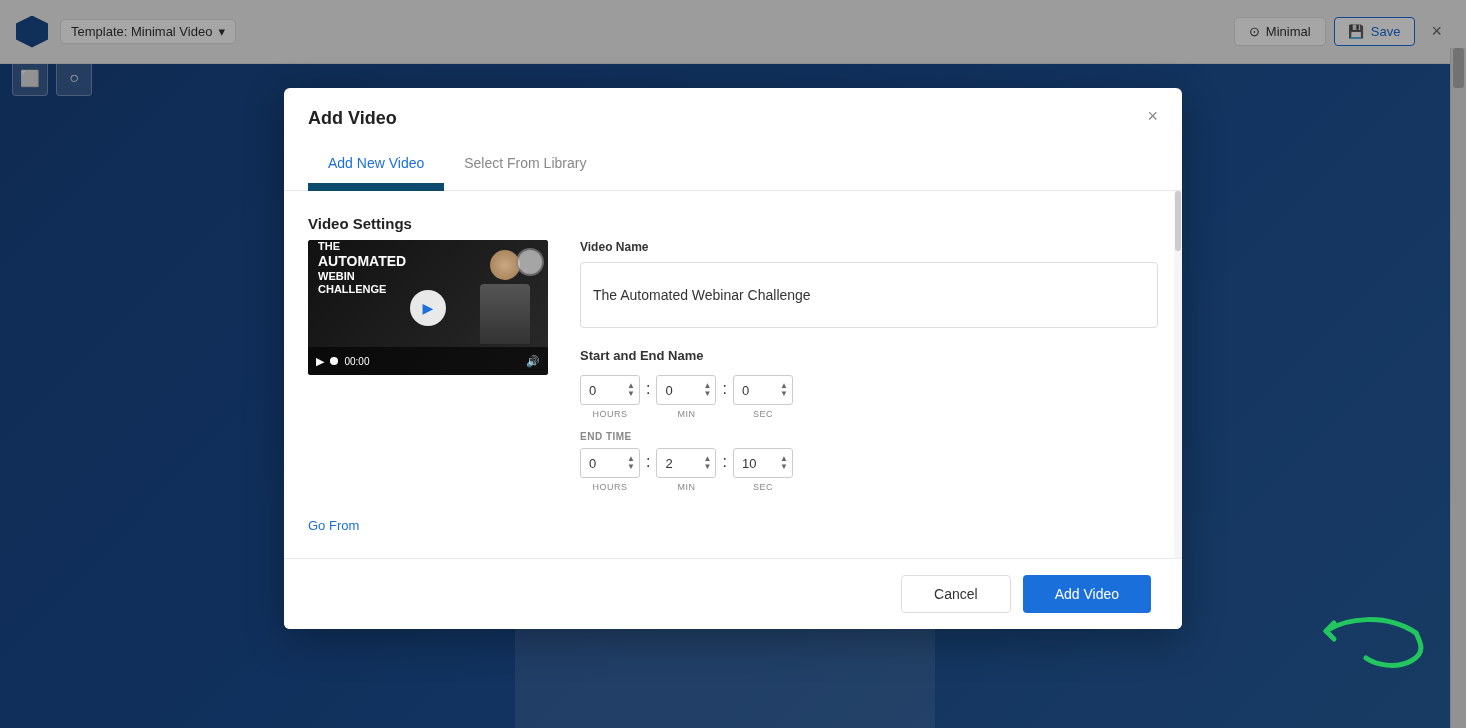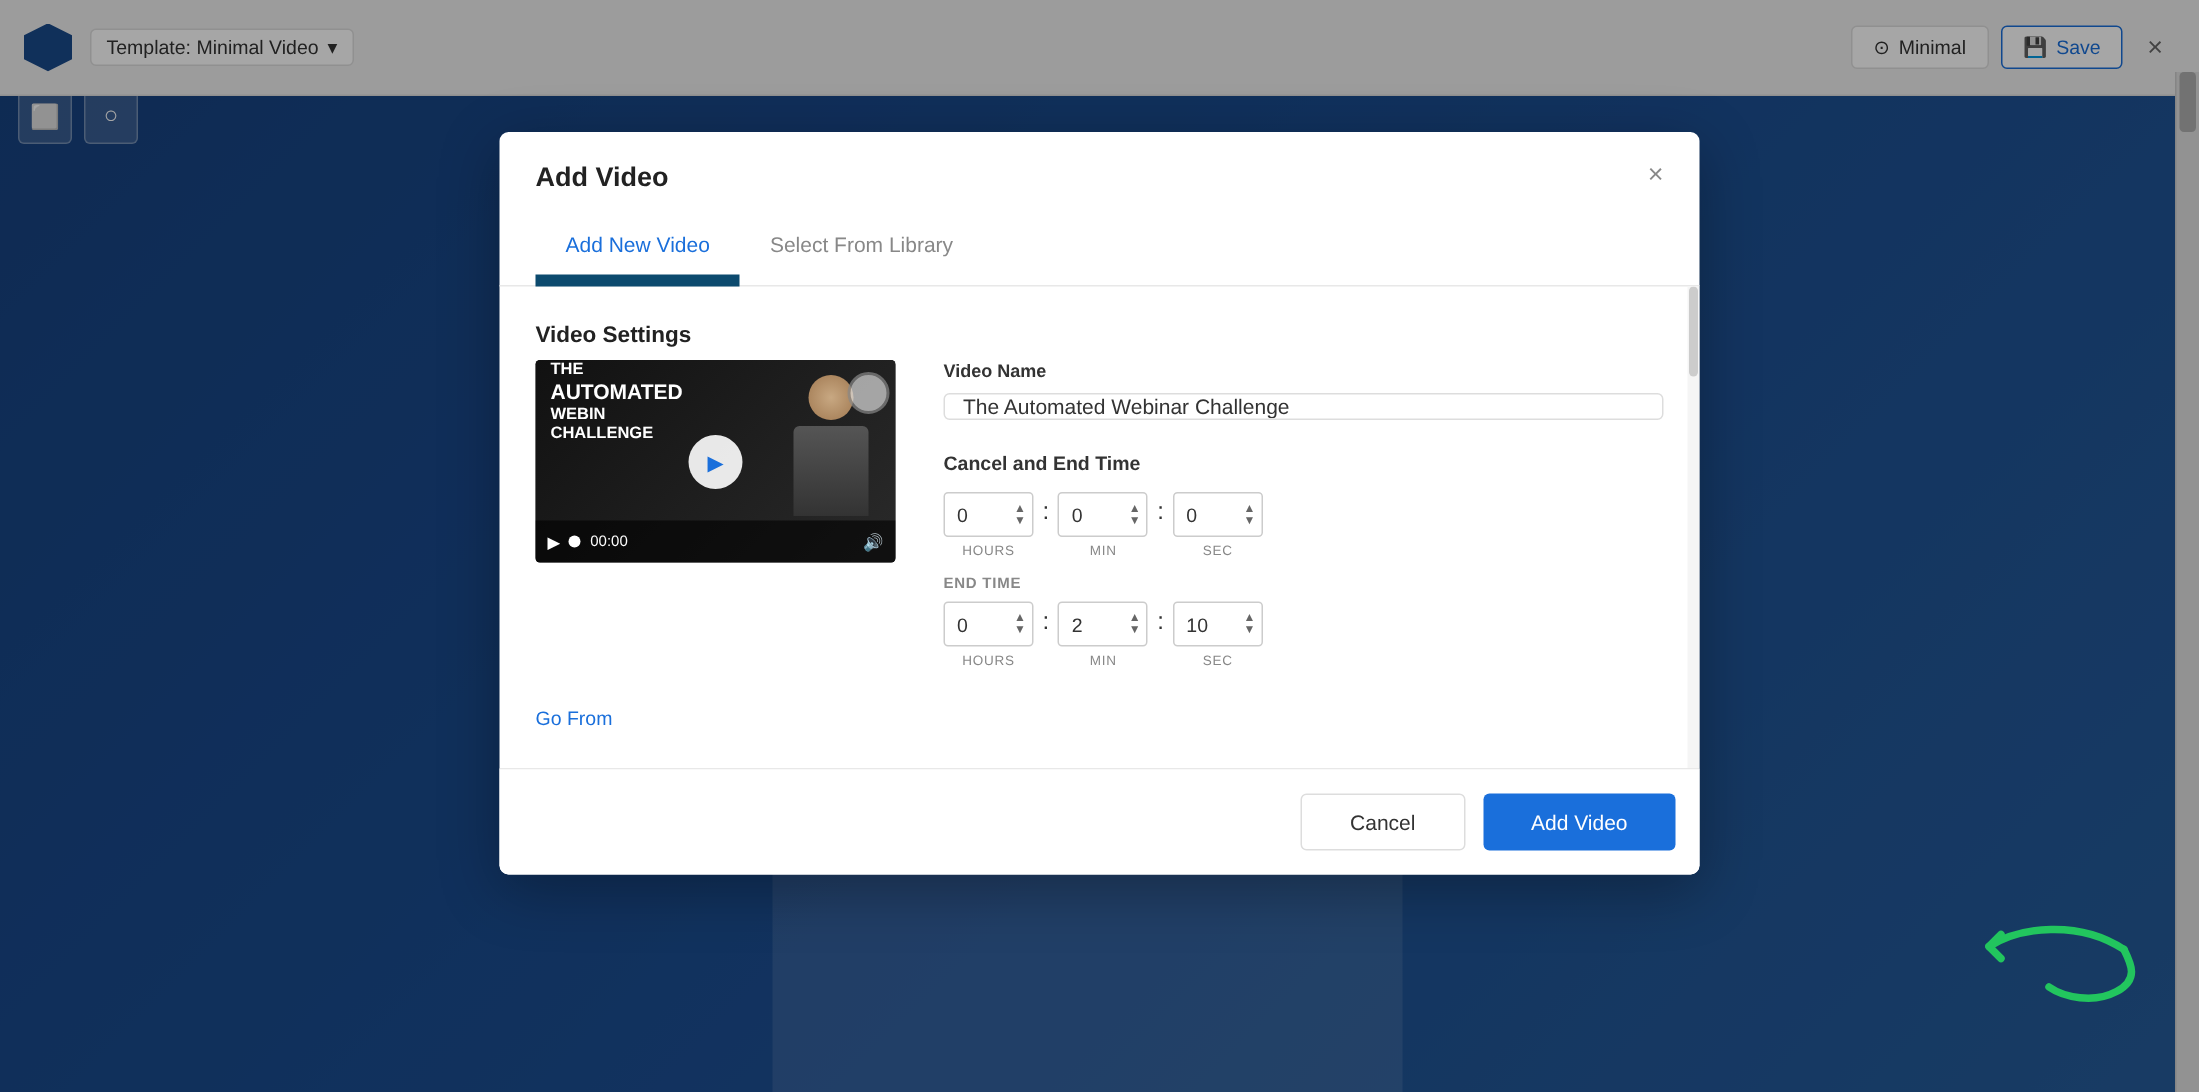"Add Video" .modal { width: 800px -> 898px }
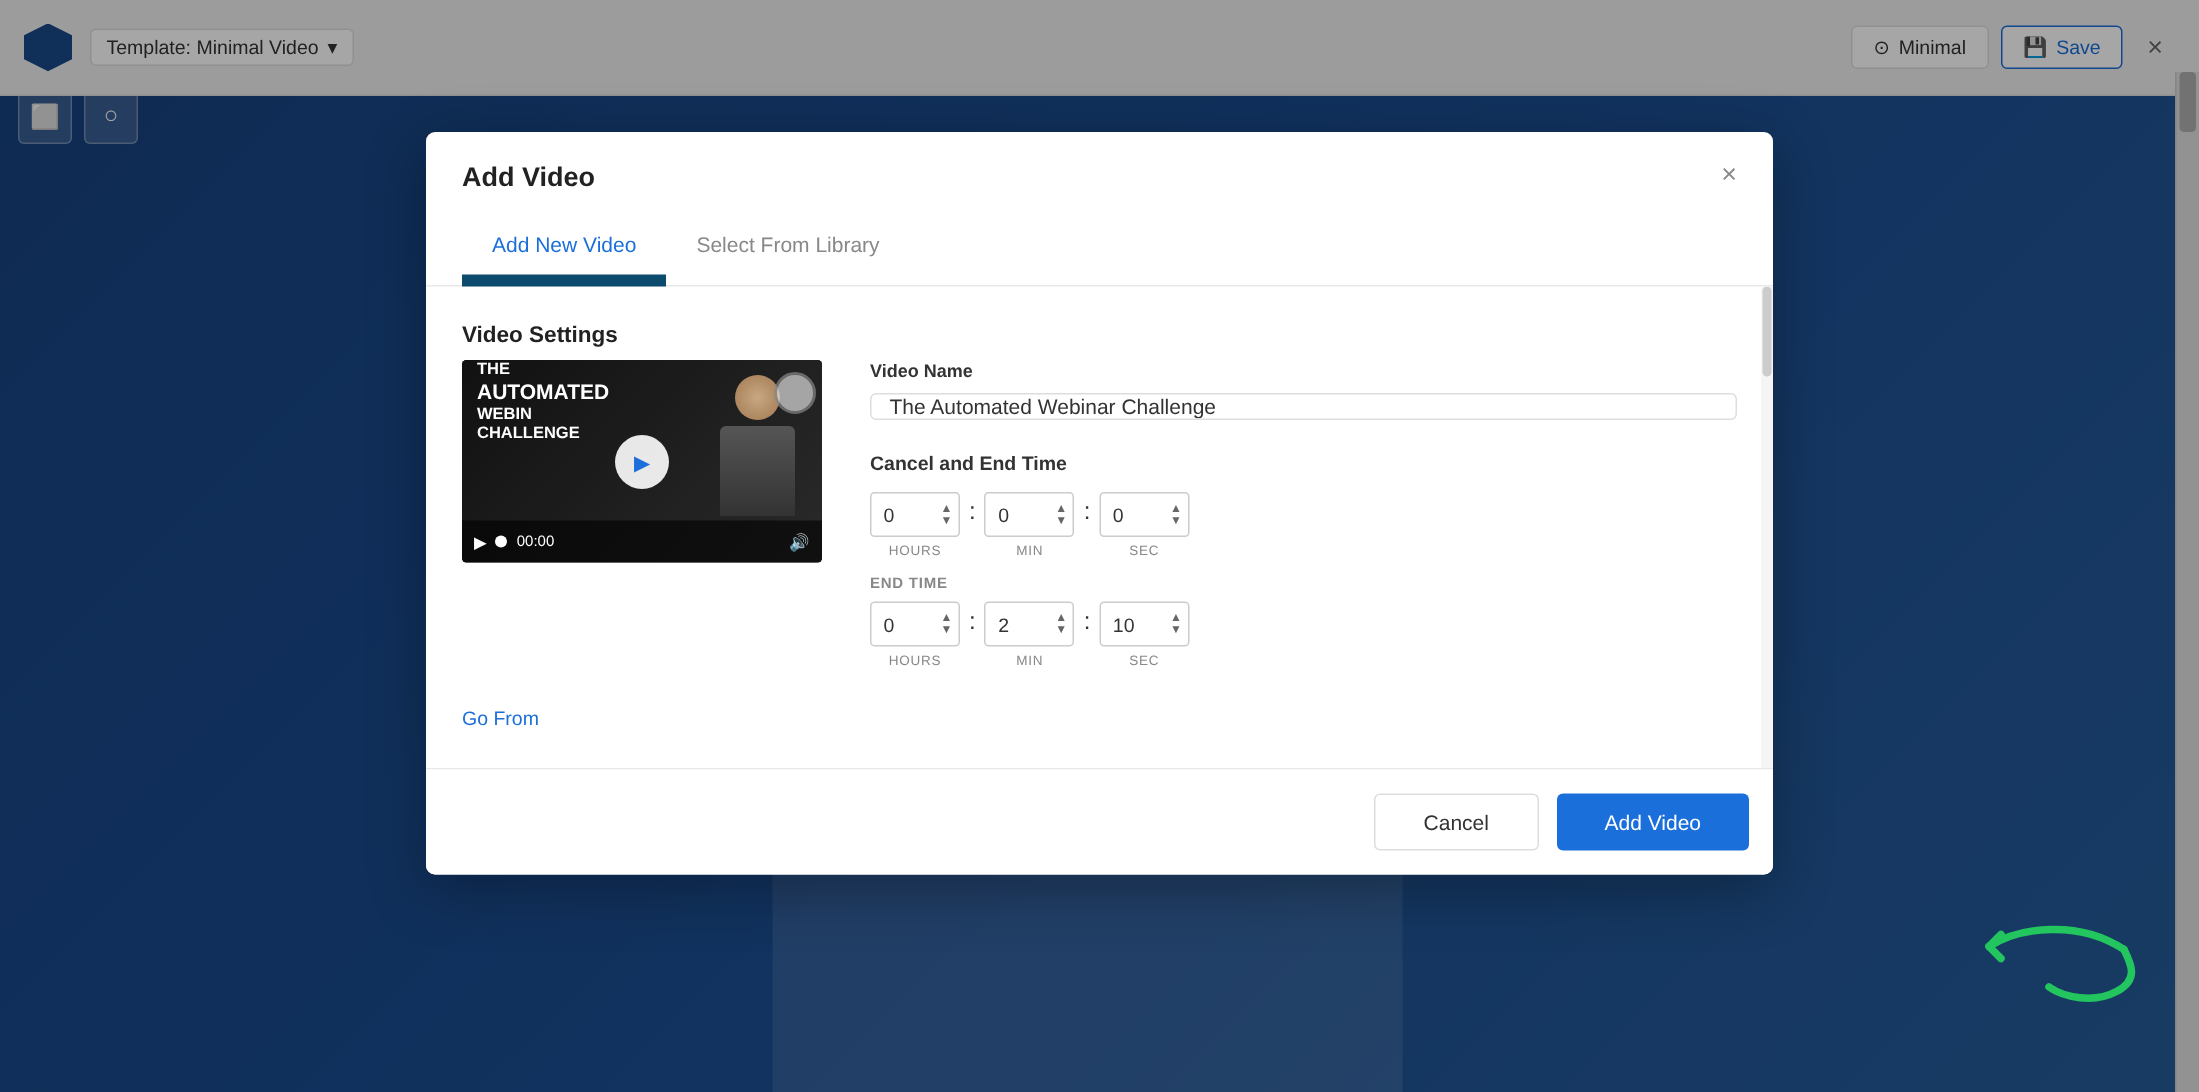"The Automated Webinar Challenge" .text-input { padding: 0 12px -> 24px 12px }
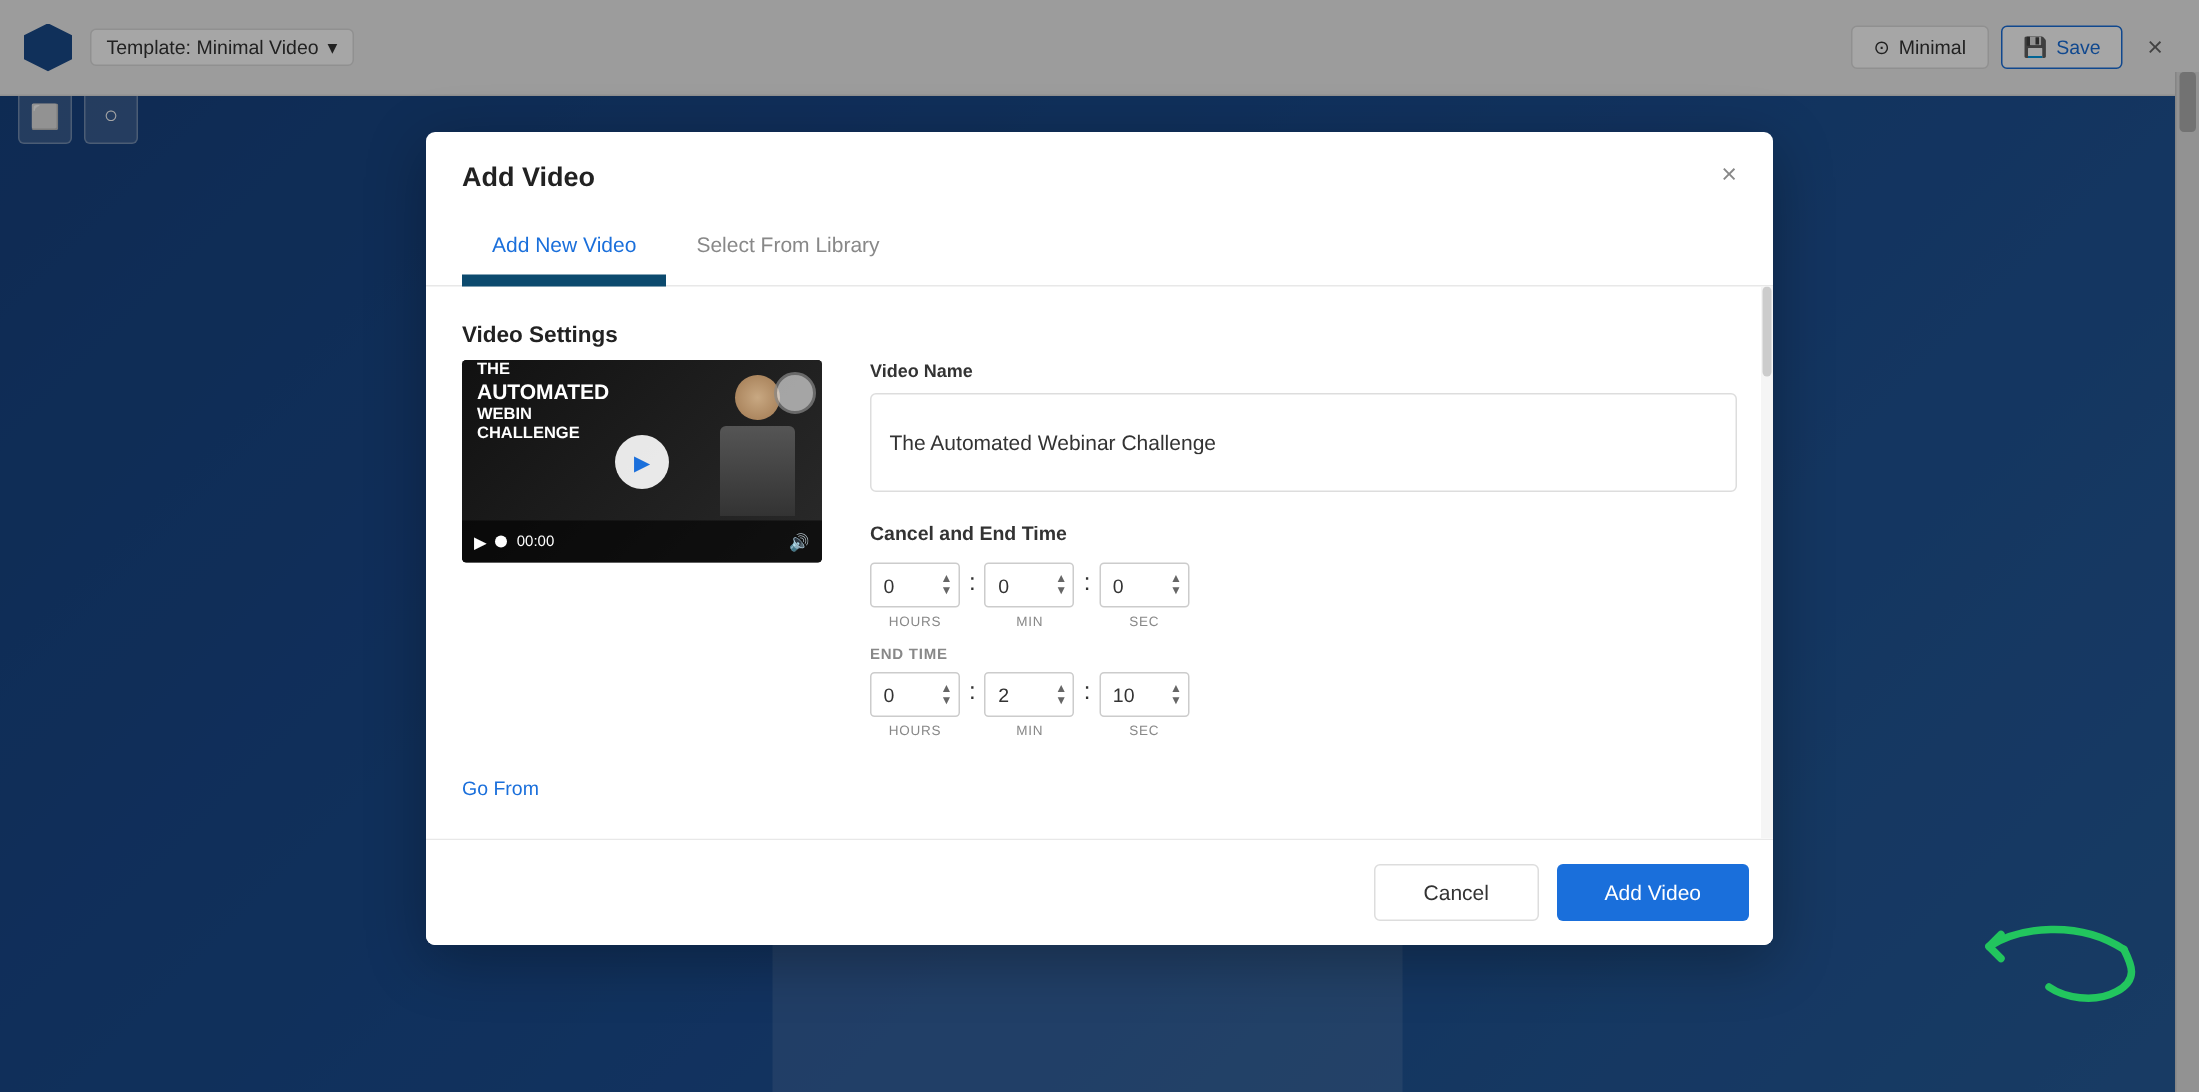"Cancel and End Time" div.time-section-label { text: Cancel and End Time -> Start and End Name }
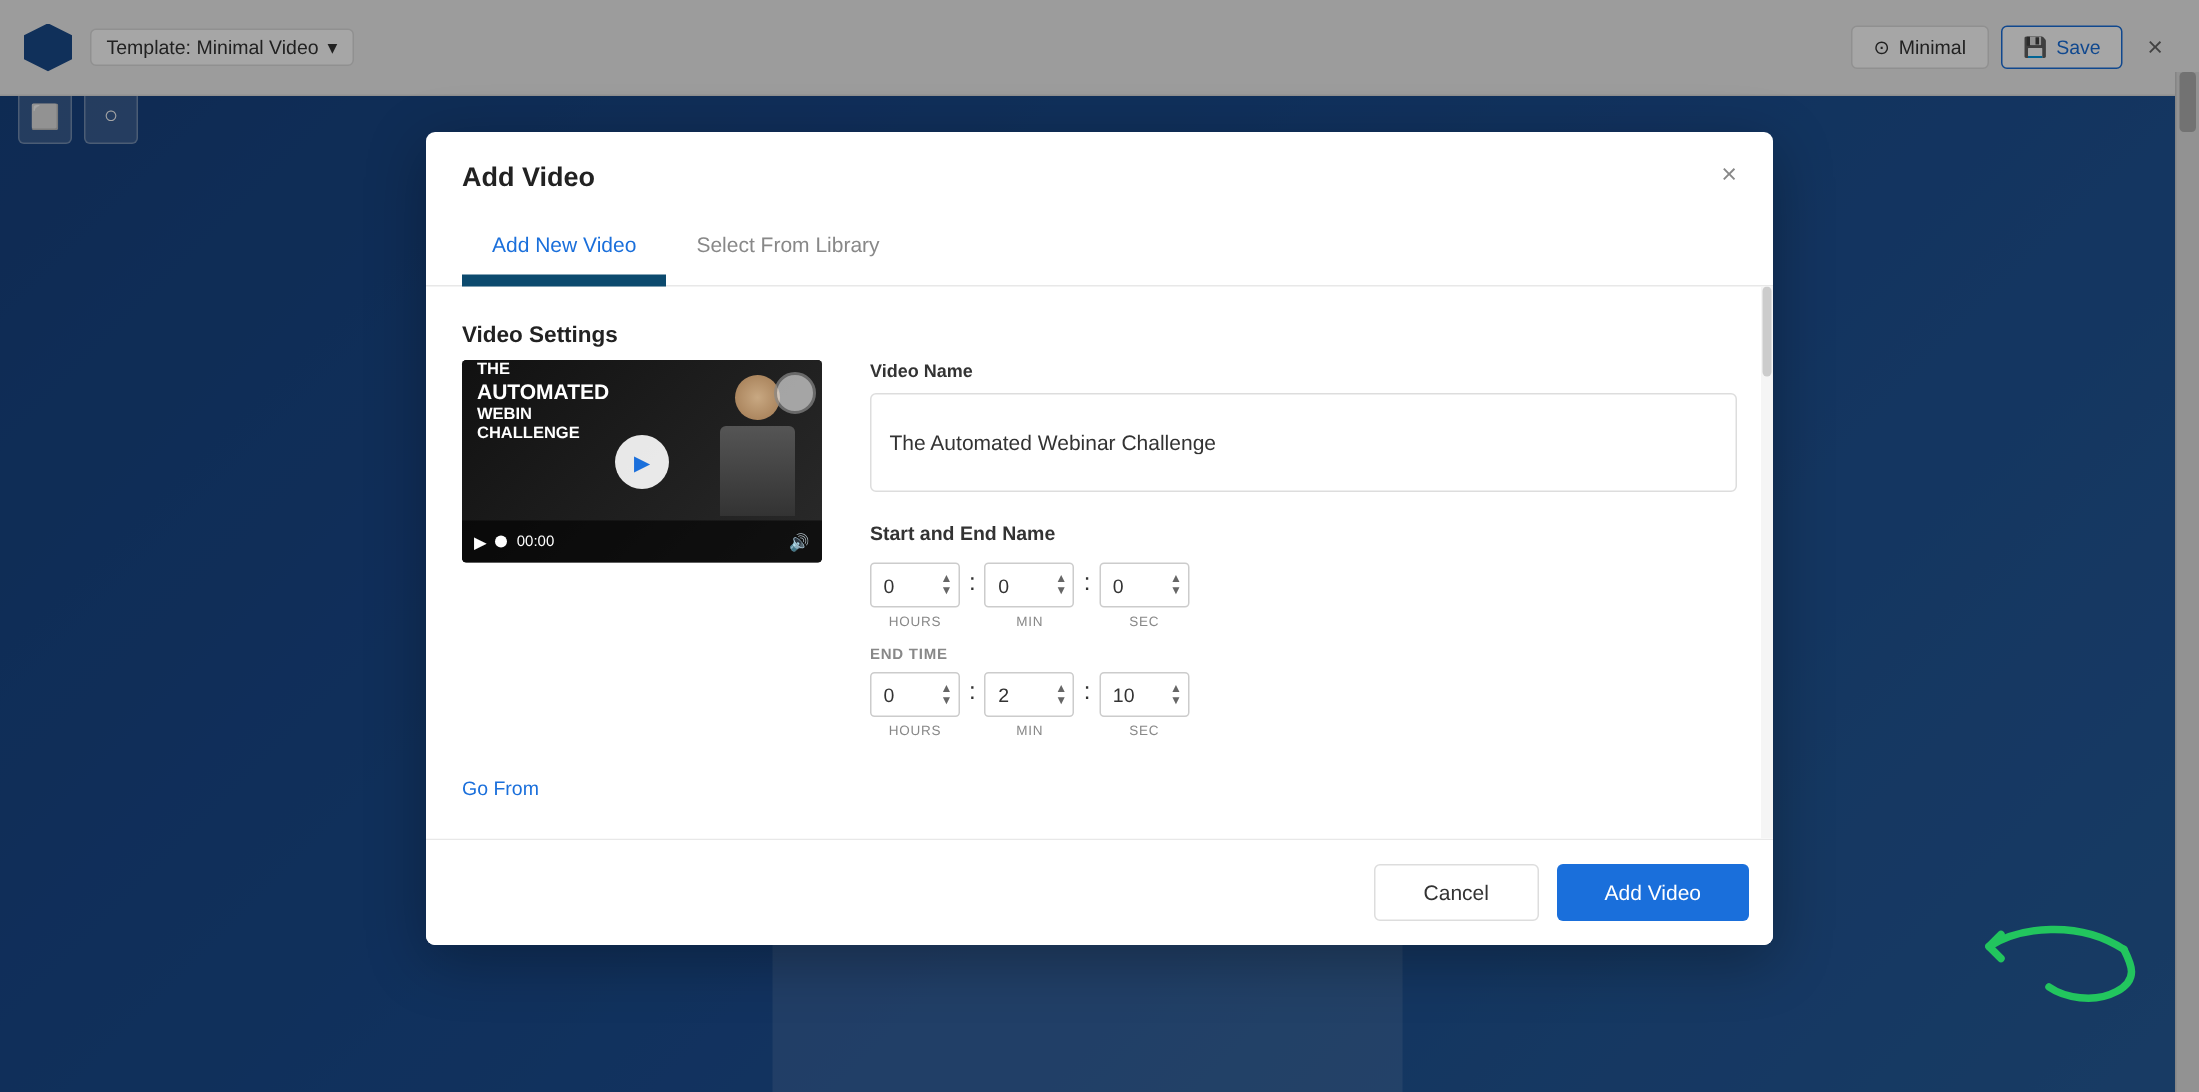"Cancel" .modal-footer { padding: 16px 16px -> 16px 31px }
